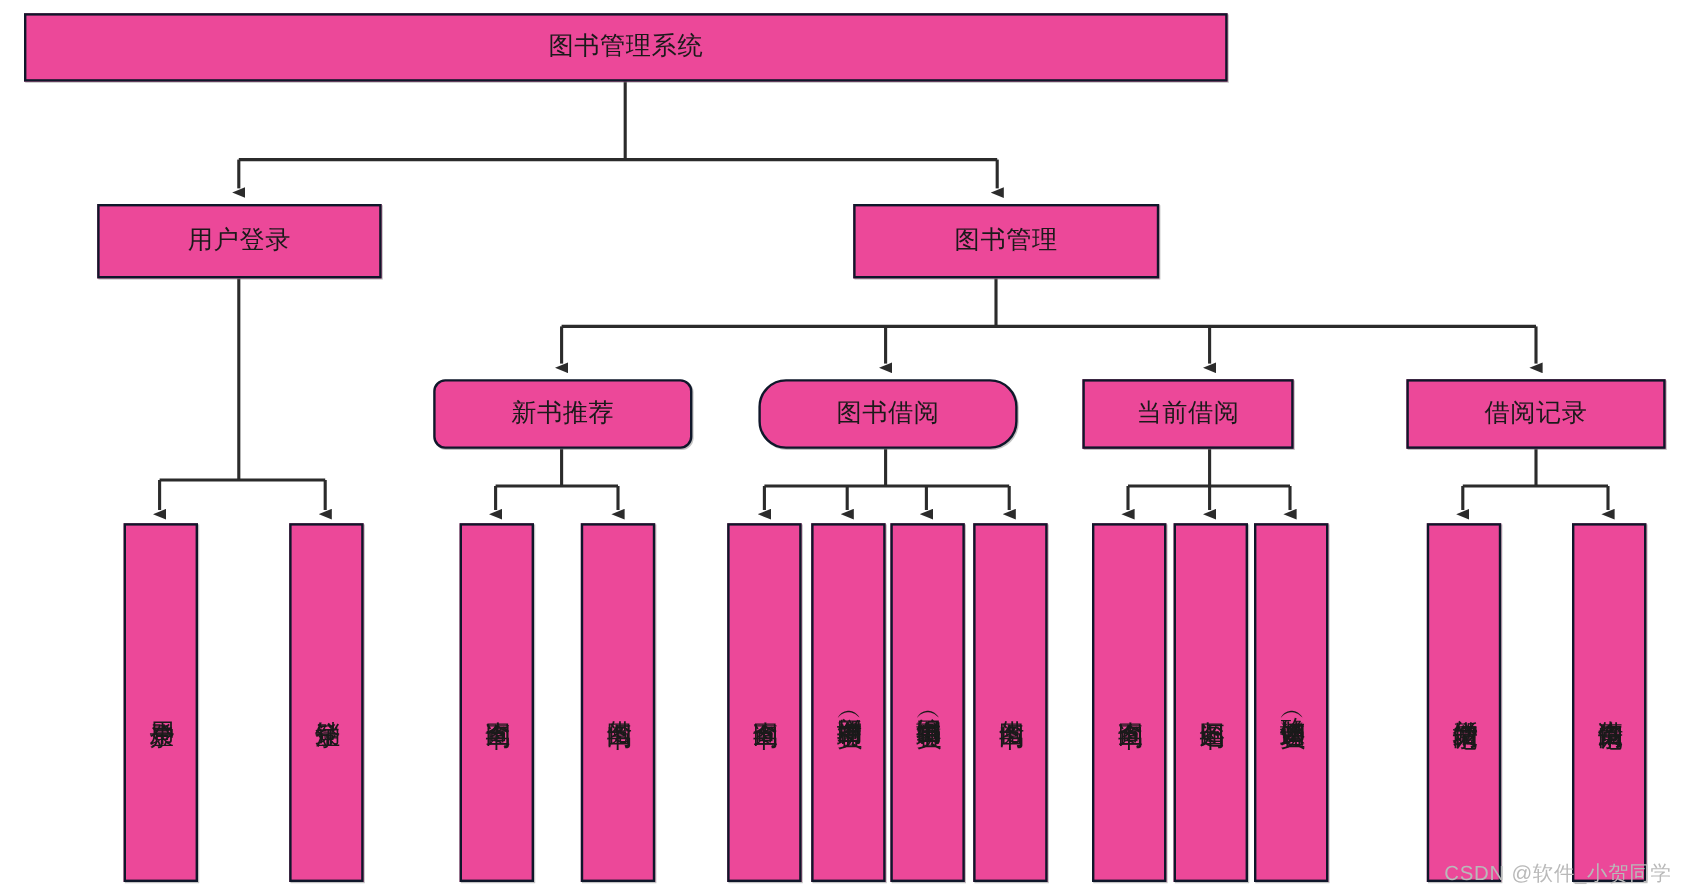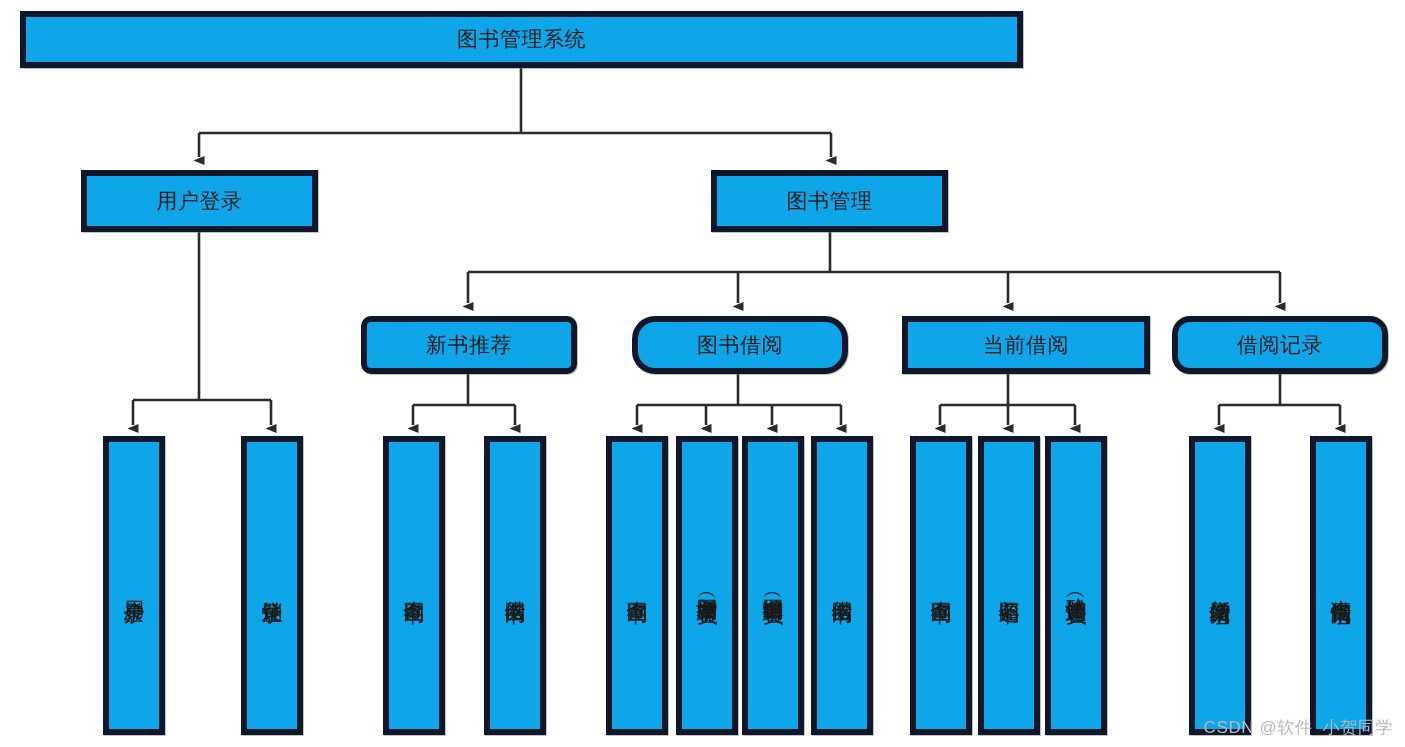"图书管理系统" .node { background: #0ea5e9 -> #ec4899; border: 6px solid #0f172a -> 2px solid #0f172a }
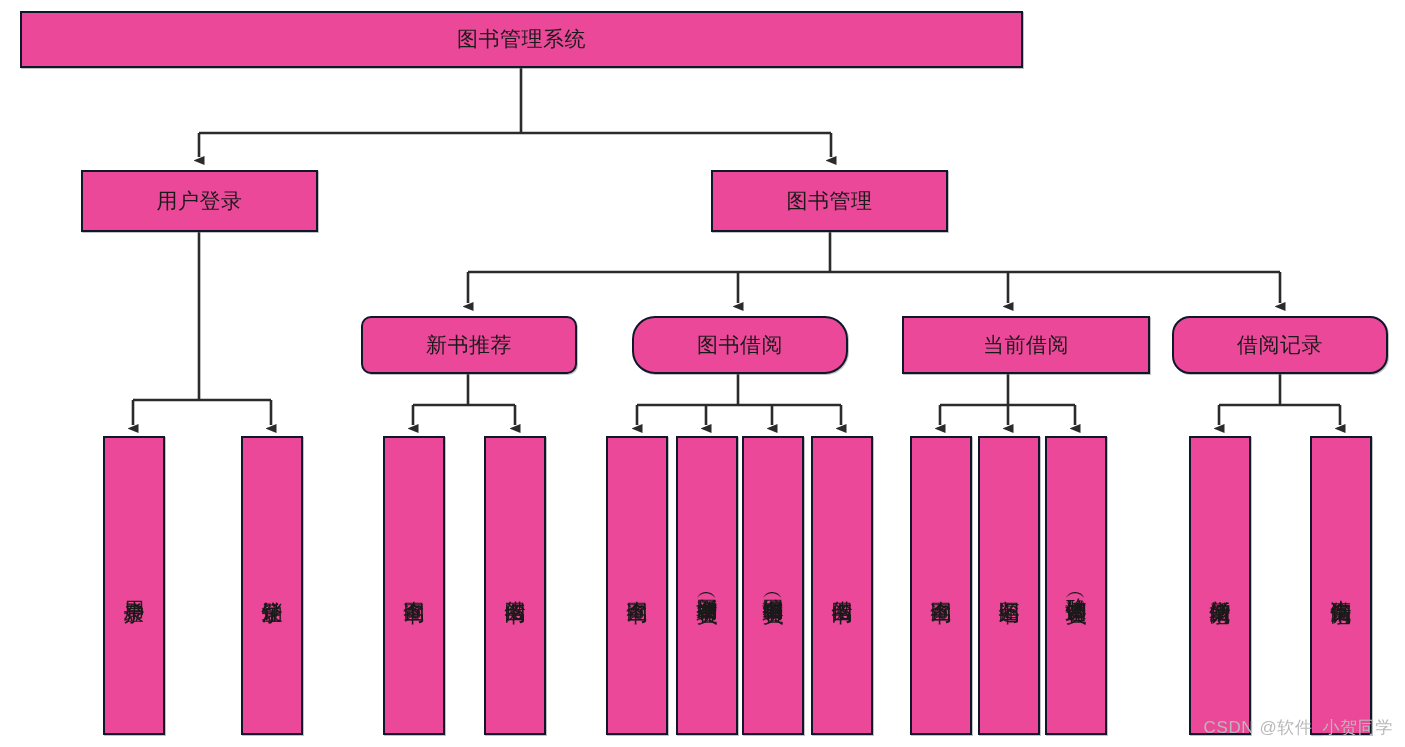"图书管理" div.node { width: 237px -> 255px }
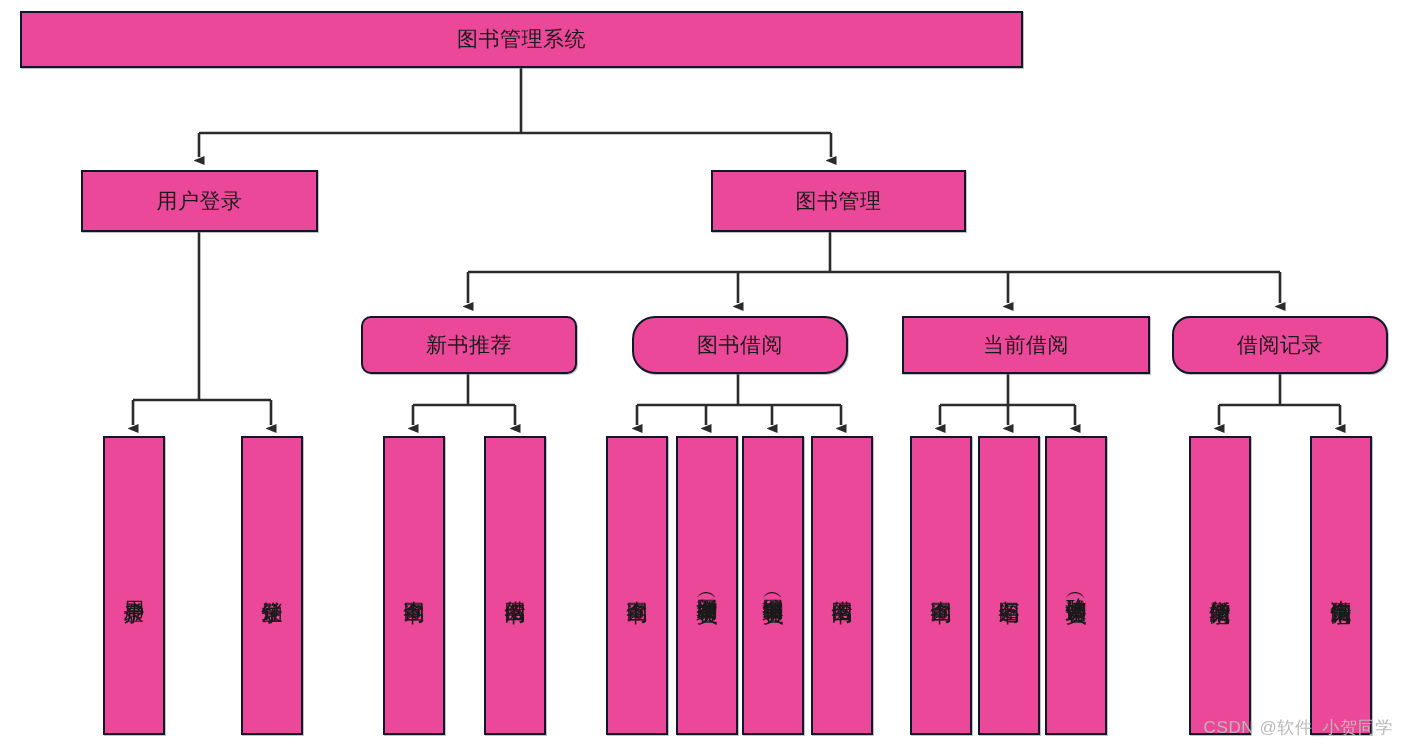"当前借阅" div.node { width: 248px -> 176px }
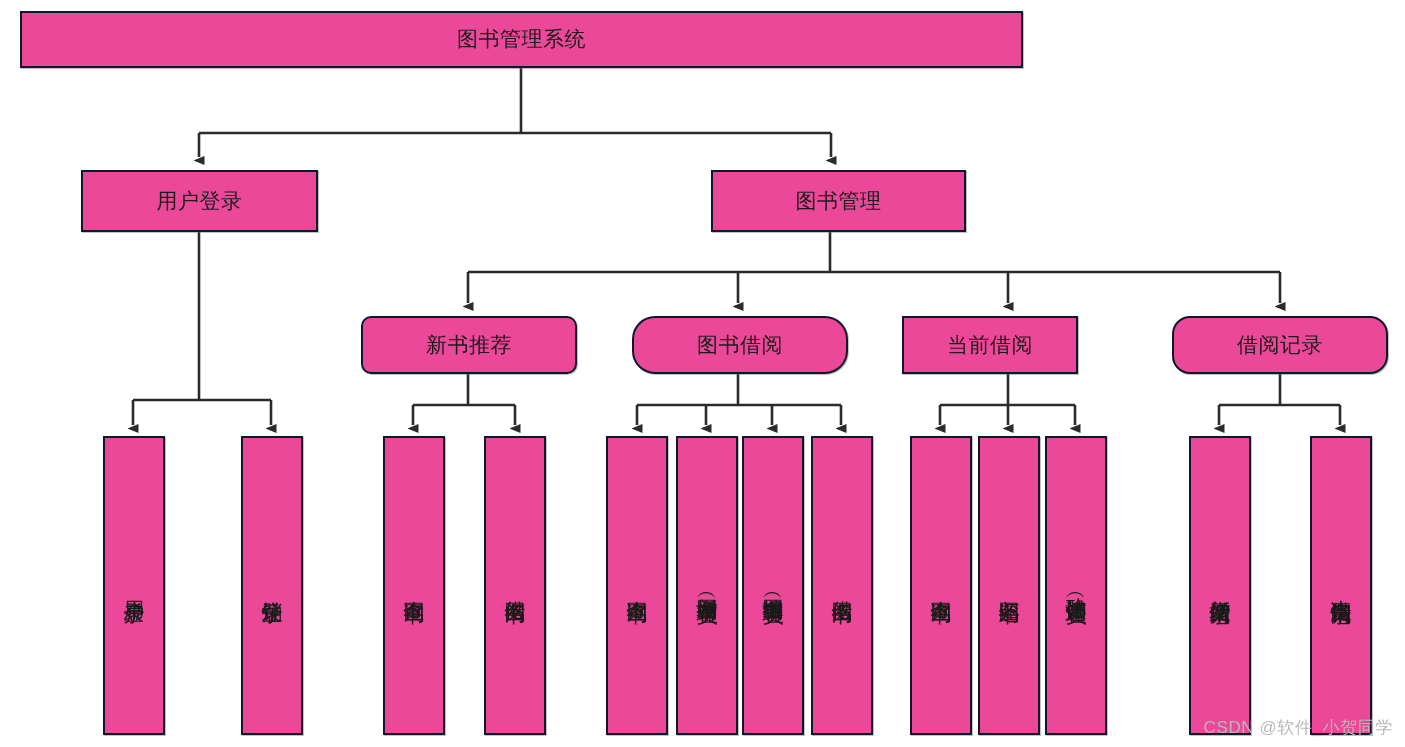"借阅记录" div.node { border-radius: 18px -> none }
